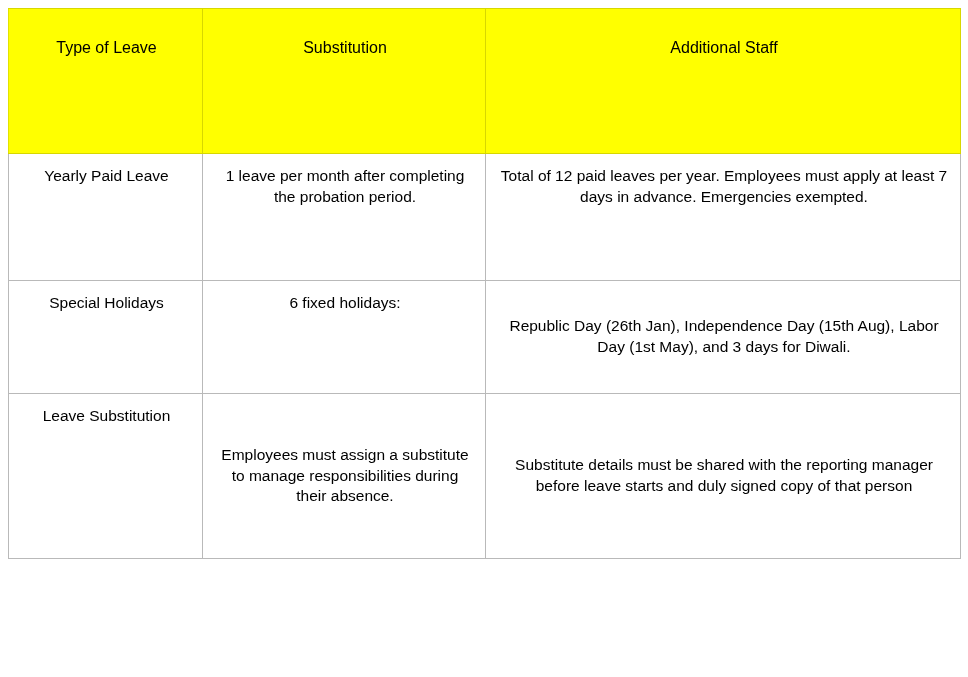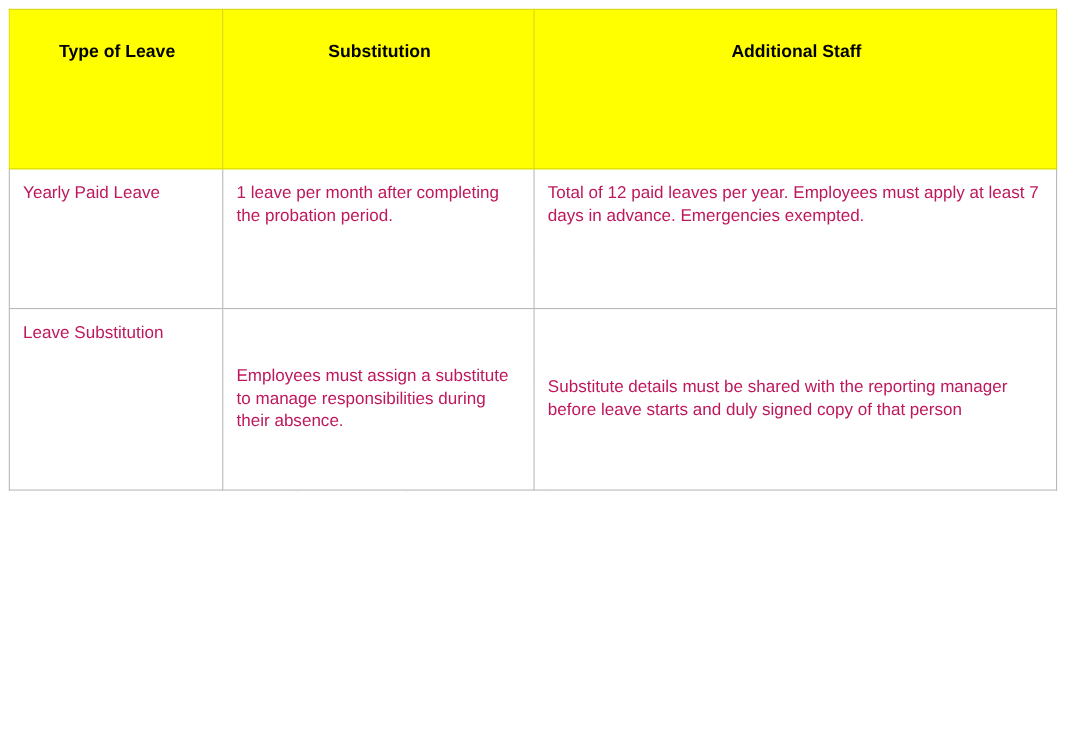"Type of Leave" table.leave-table thead th { font-weight: bold -> normal }
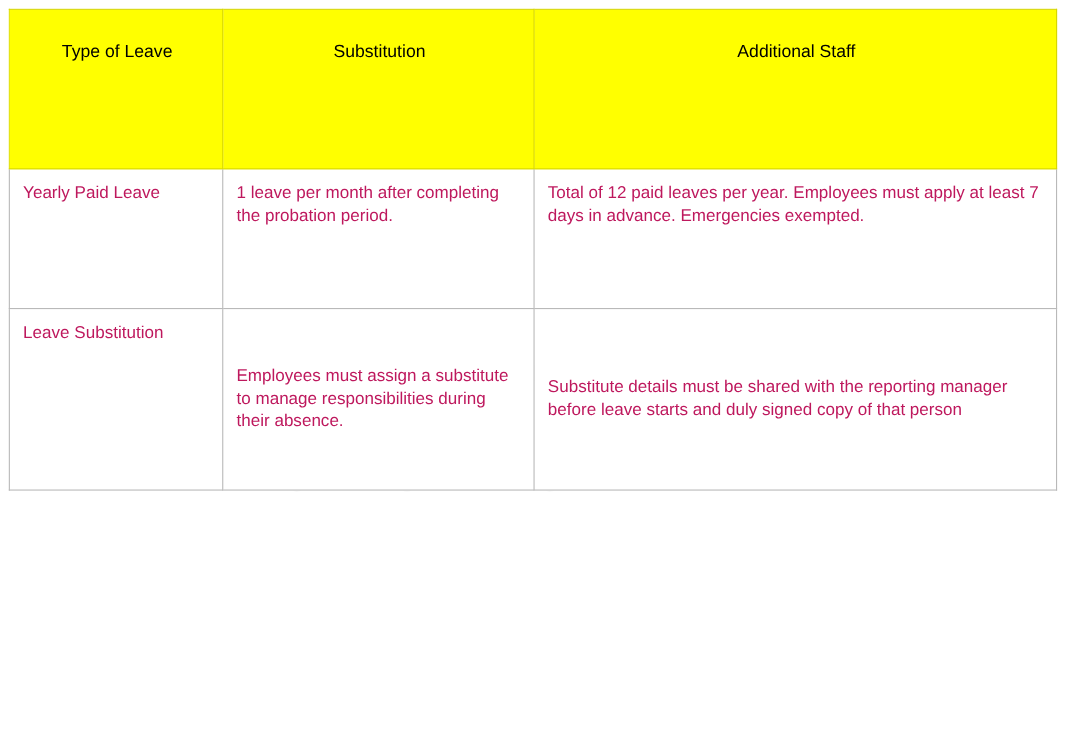"Yearly Paid Leave" table.leave-table th, table.leave-table td { color: #be185d -> #000000; text-align: none -> center }
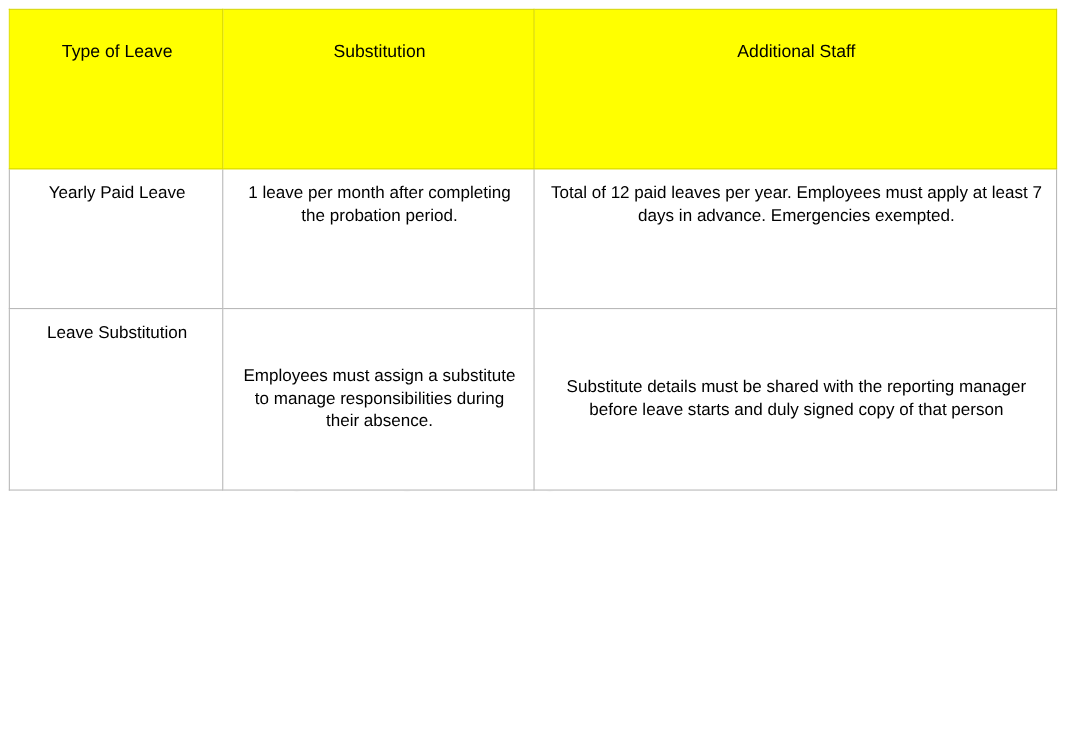"Special Holidays" tr.row-r1 { html: none -> <tr> <td>Special Holidays</td> <td>6 fixed holidays:</td> <td>Republic Day (26th Jan), Independence Day (15th Aug), Labor Day (1st May), and 3 days for Diwali.</td> </tr> }
